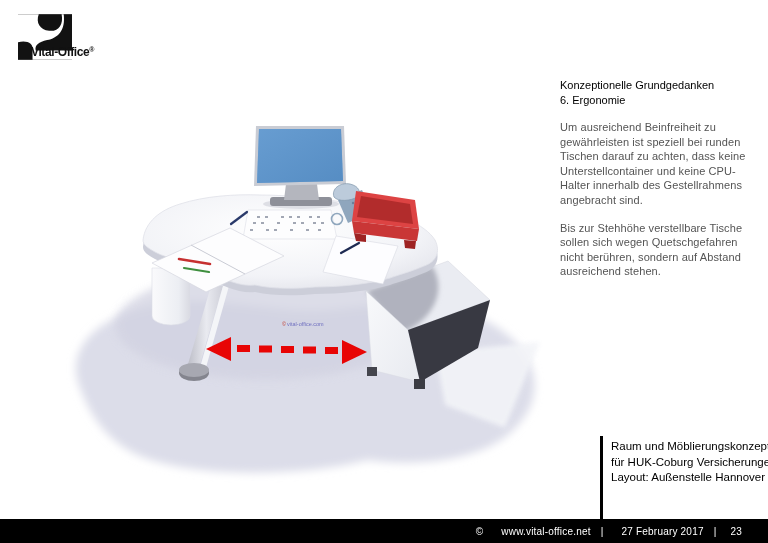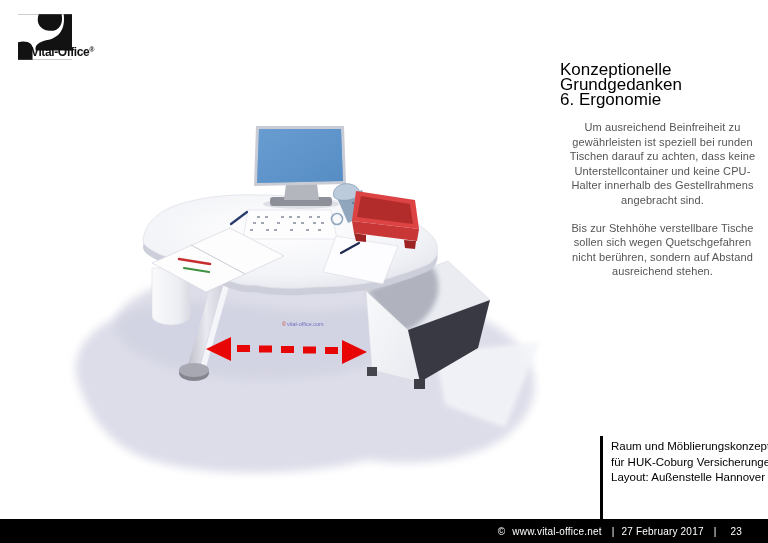"Konzeptionelle Grundgedanken" .title-block { font-size: 17px -> 11px; top: 62px -> 78px }
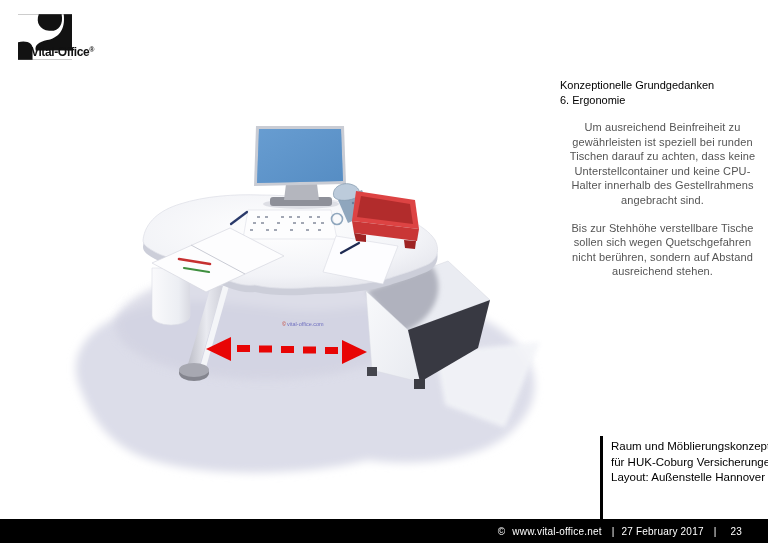"Um ausreichend Beinfreiheit zu" .body-copy { text-align: center -> none }
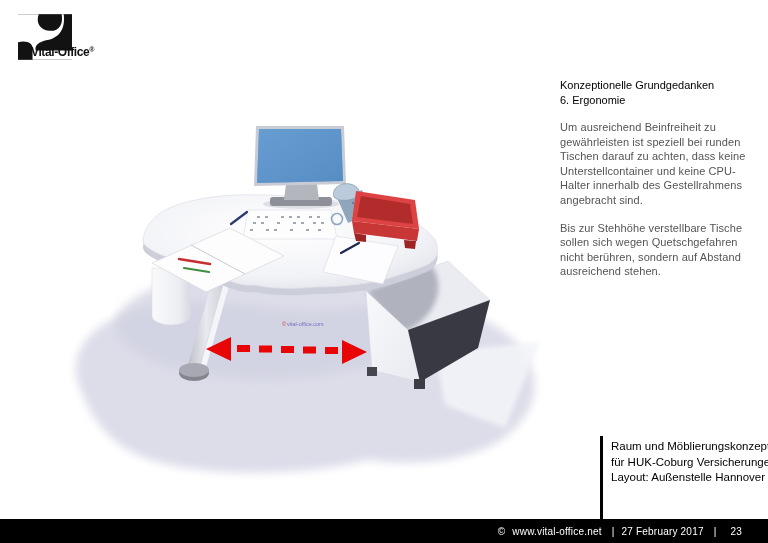"www.vital-office.net" .footer .gap-s { margin-left: 7px -> 18px }
